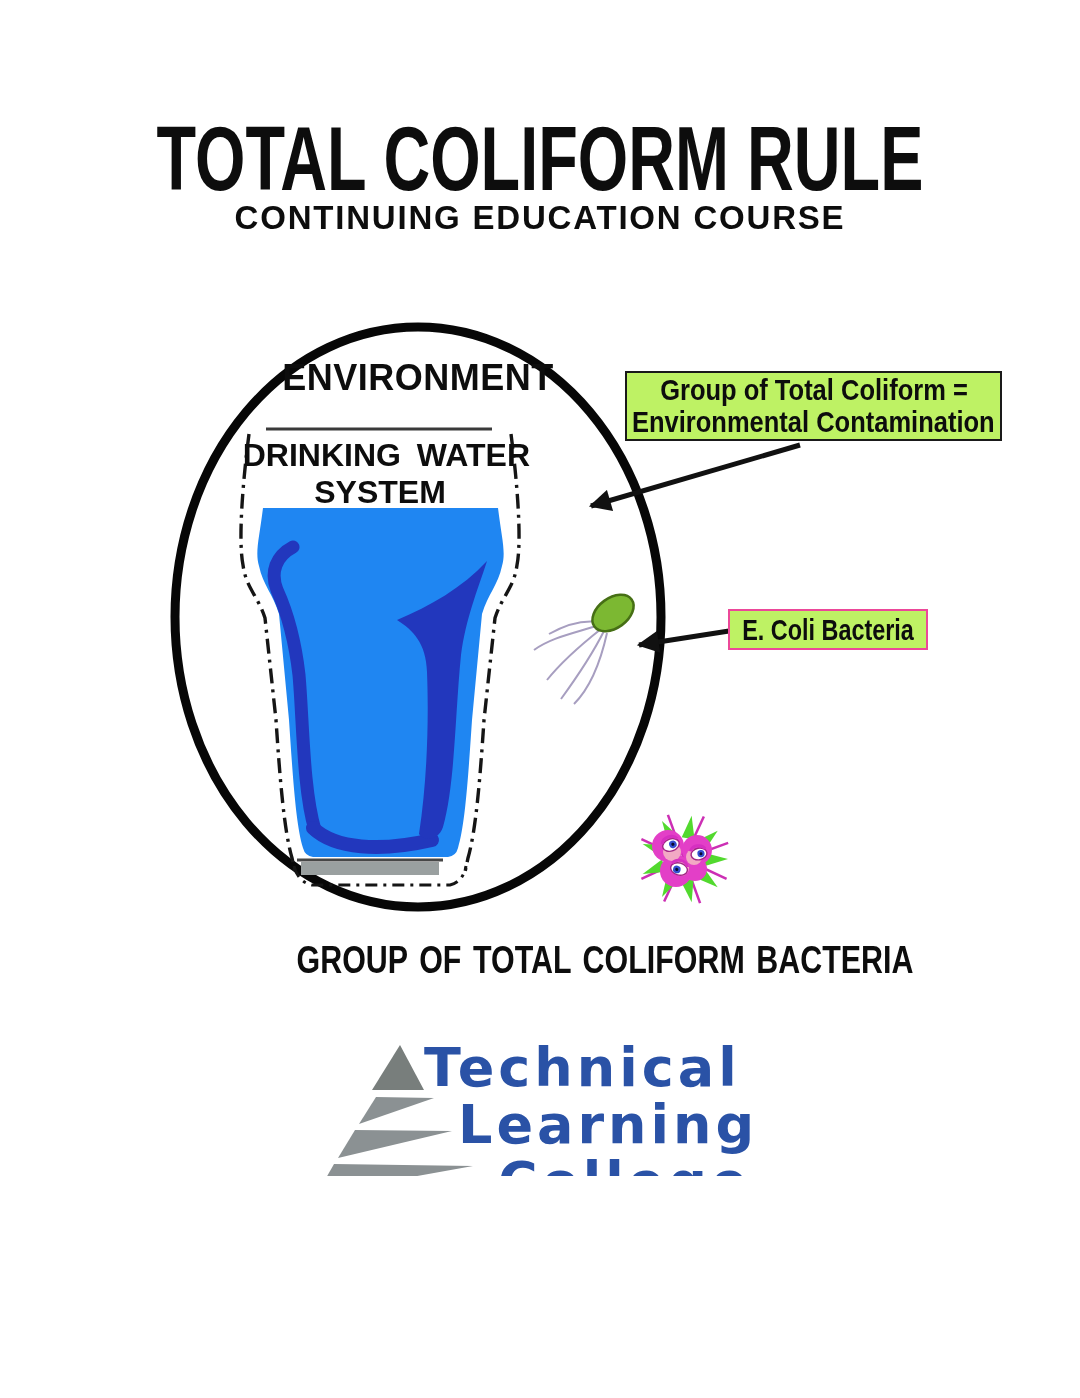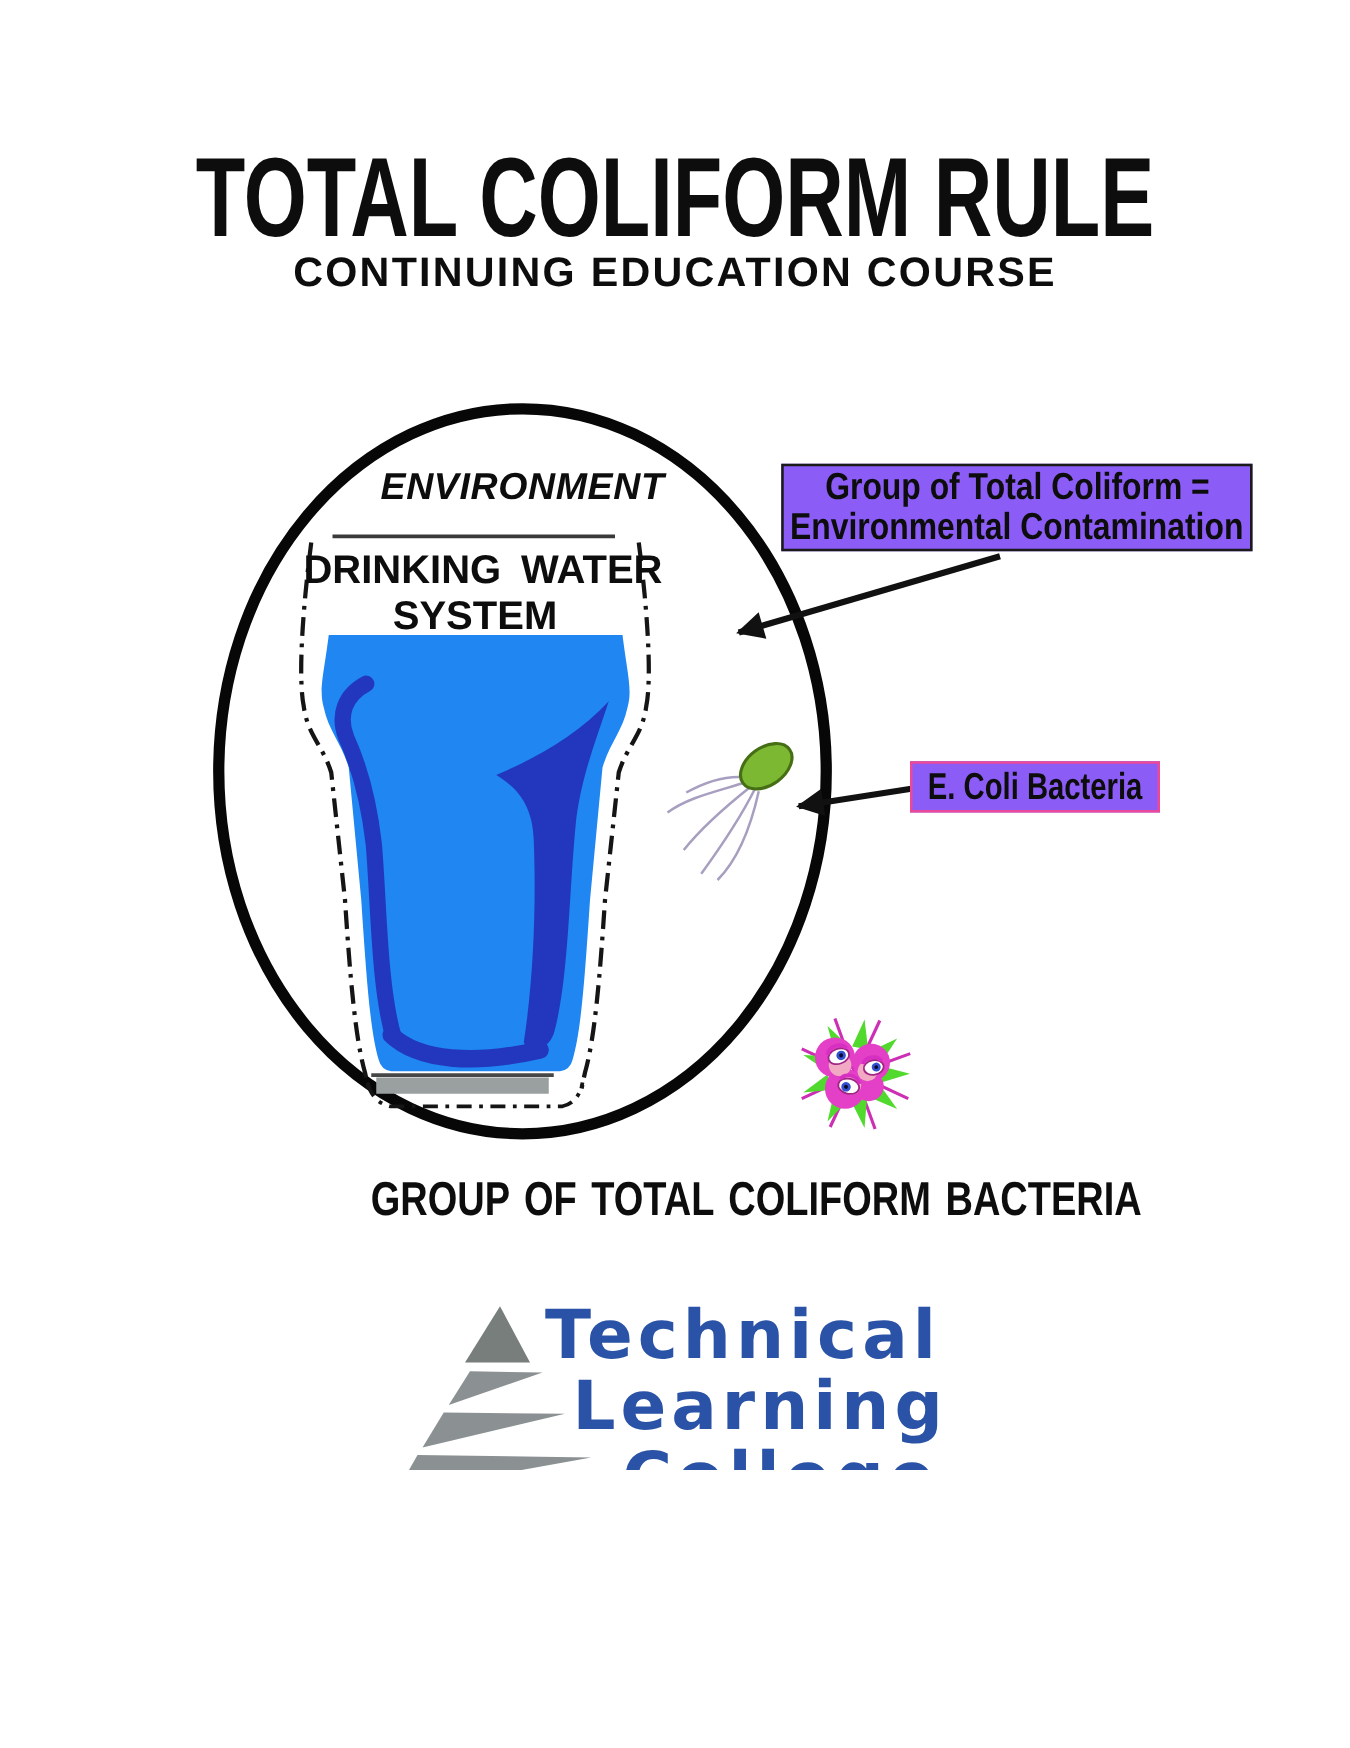"ENVIRONMENT" .envlabel { font-size: 30px -> 36px; font-style: italic -> none; top: 372px -> 360px }
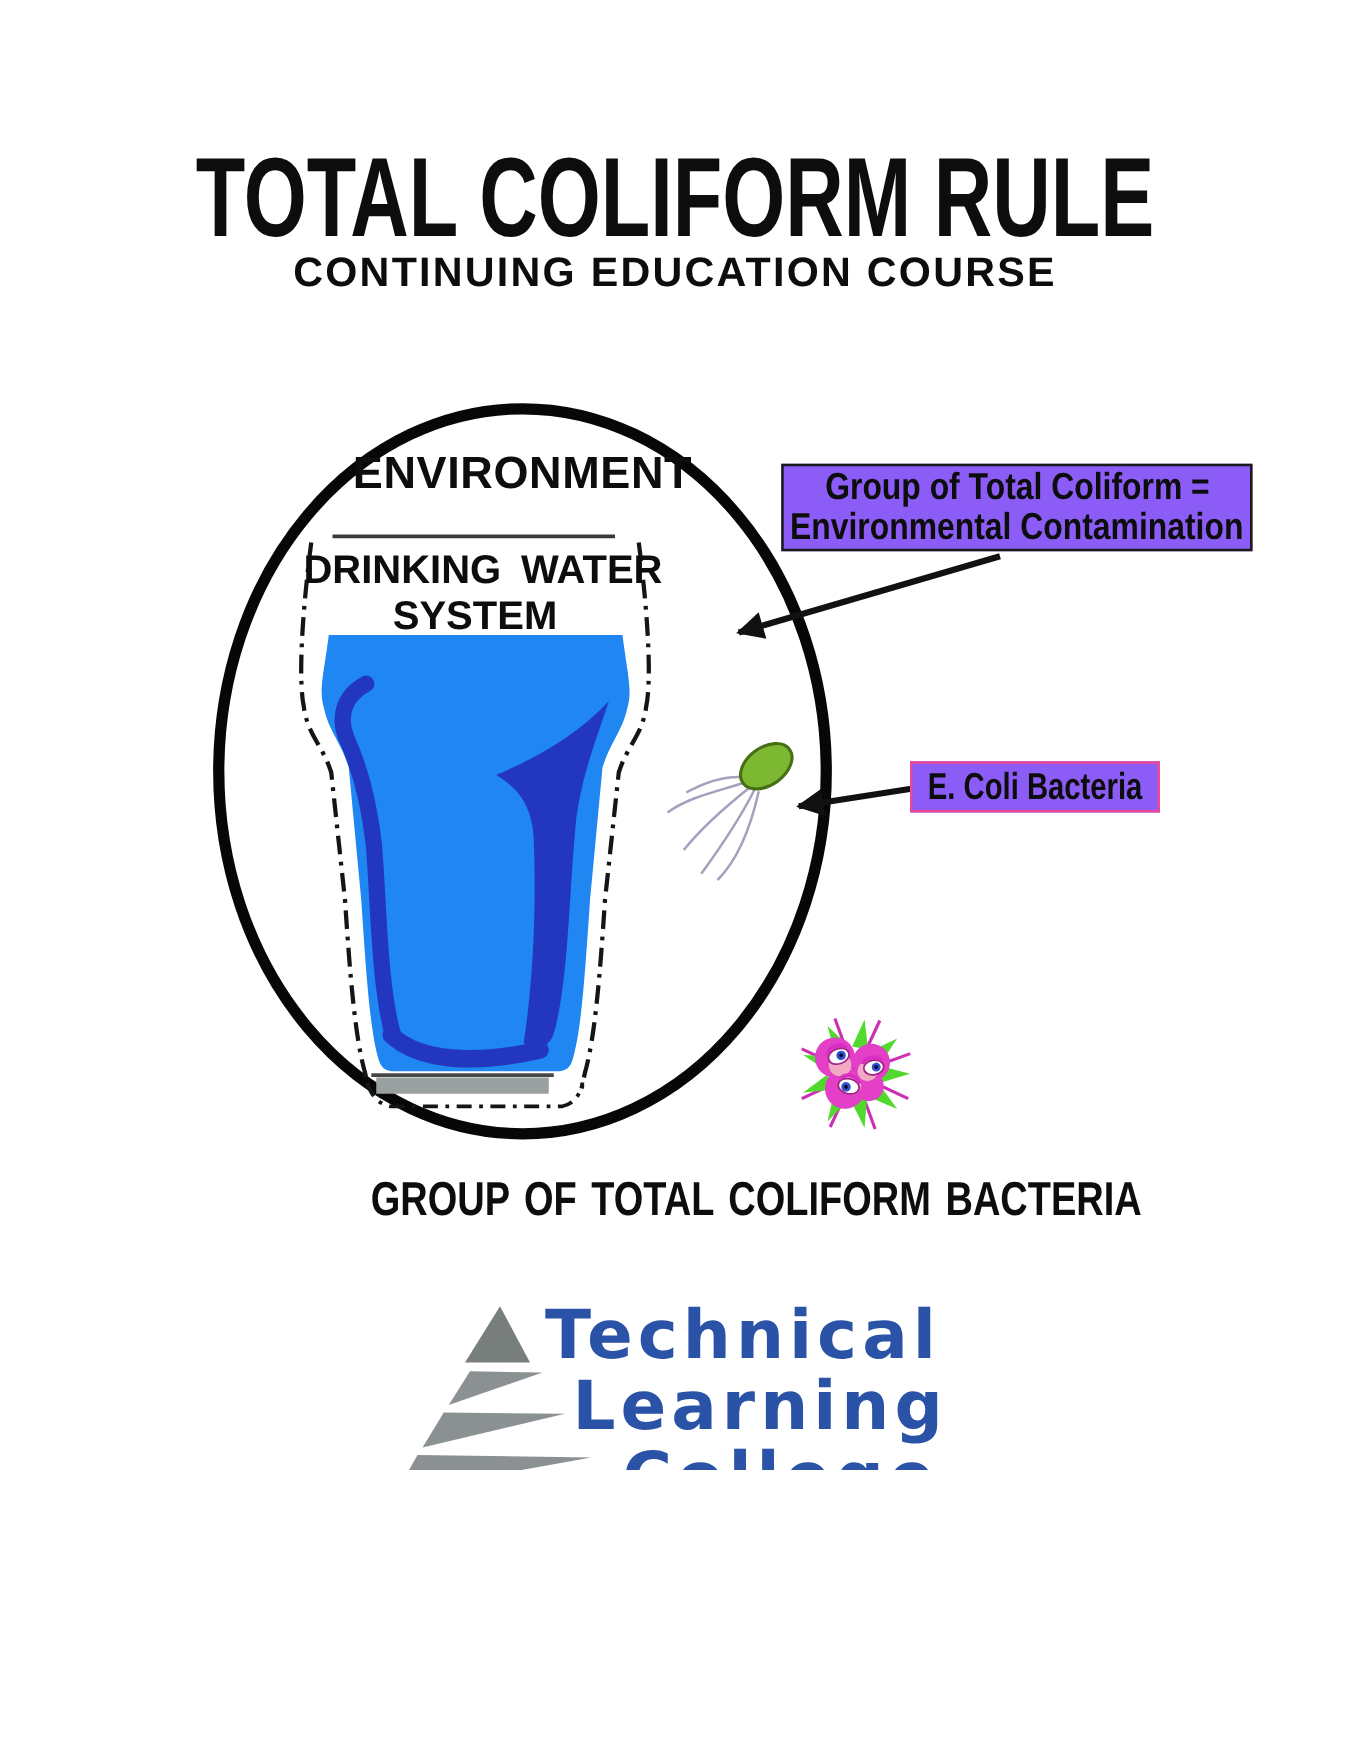"Group of Total Coliform =" .callout { background: #8b5cf6 -> #bef264 }
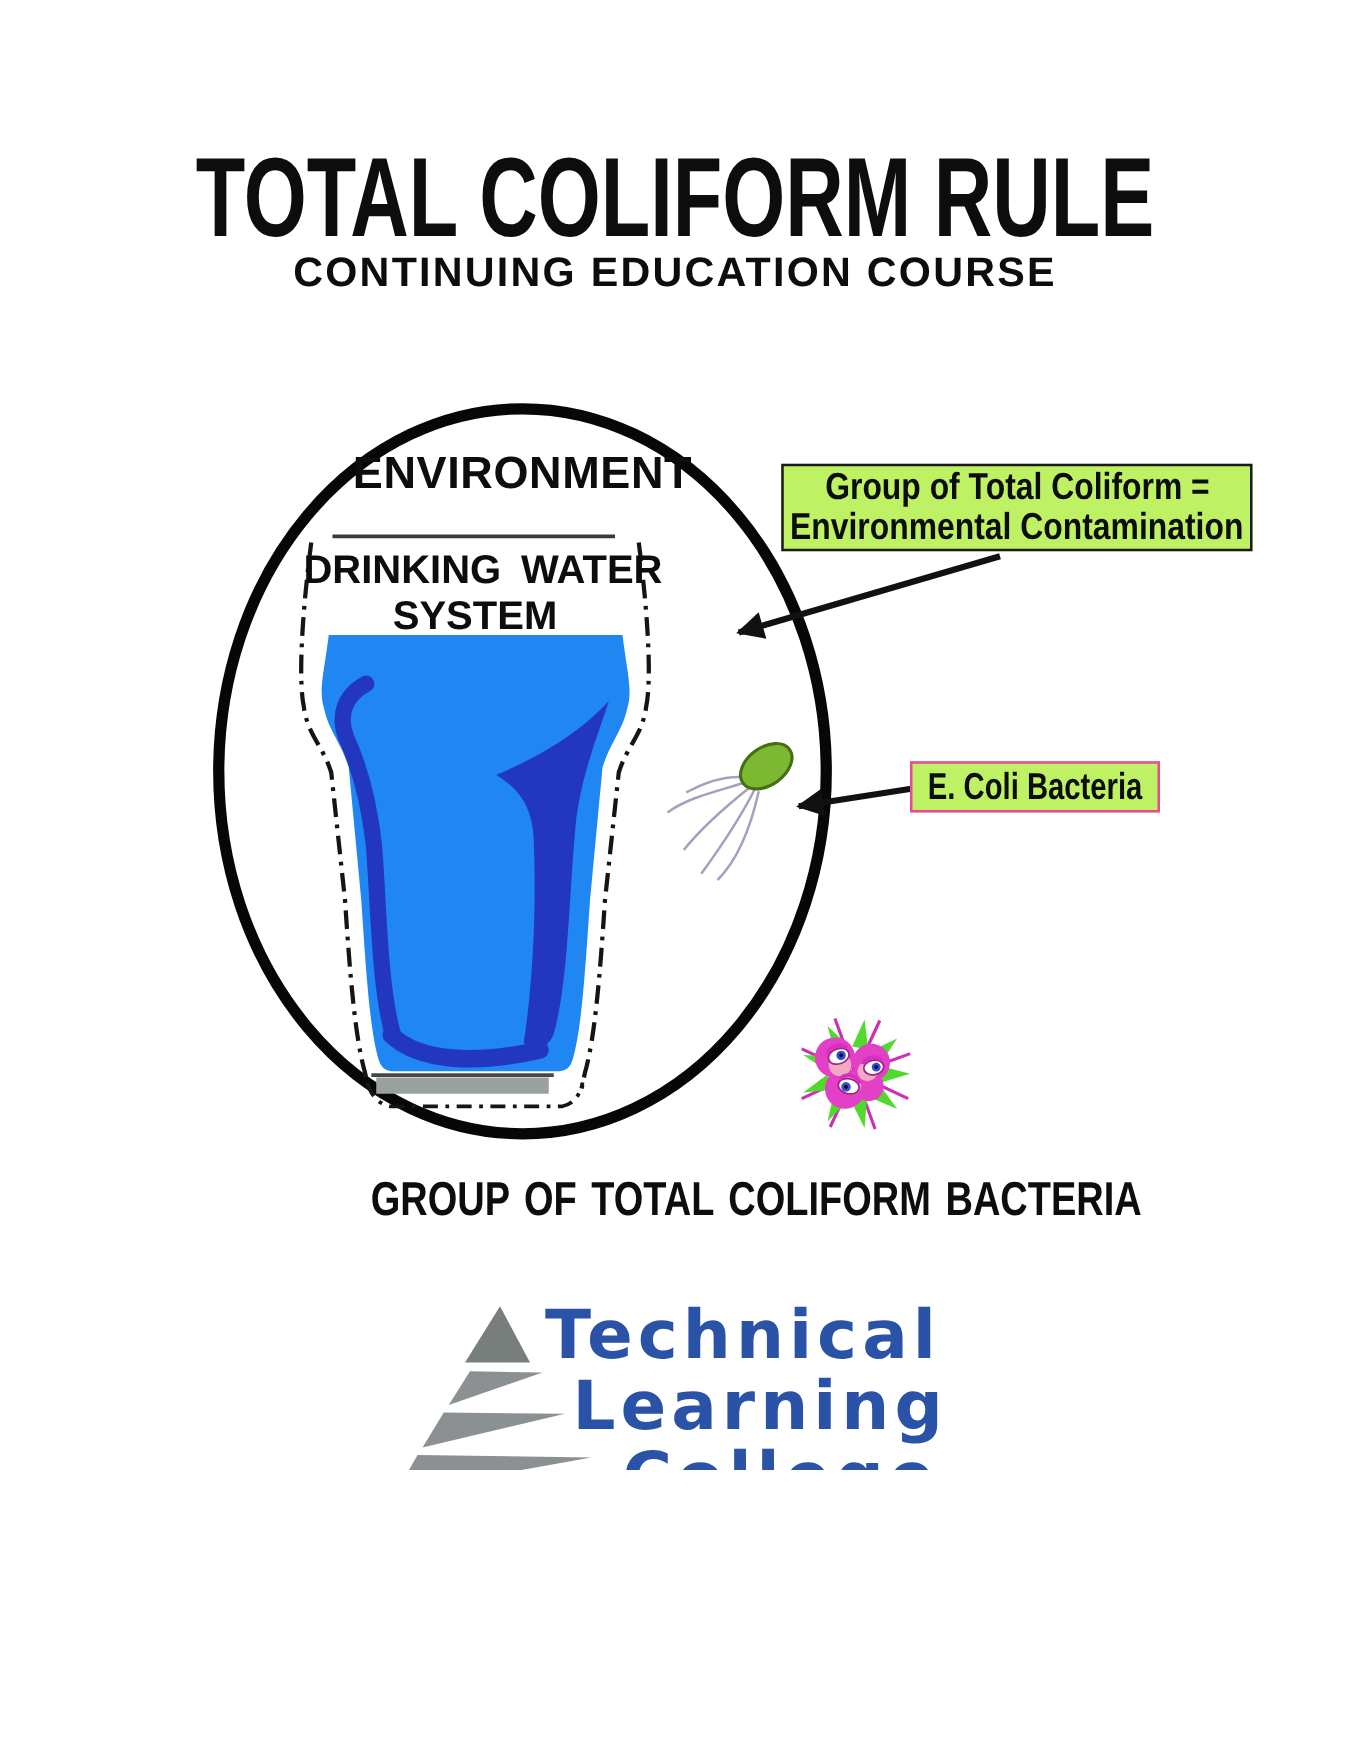"Technical" .logo1 { left: 436px -> 424px }
